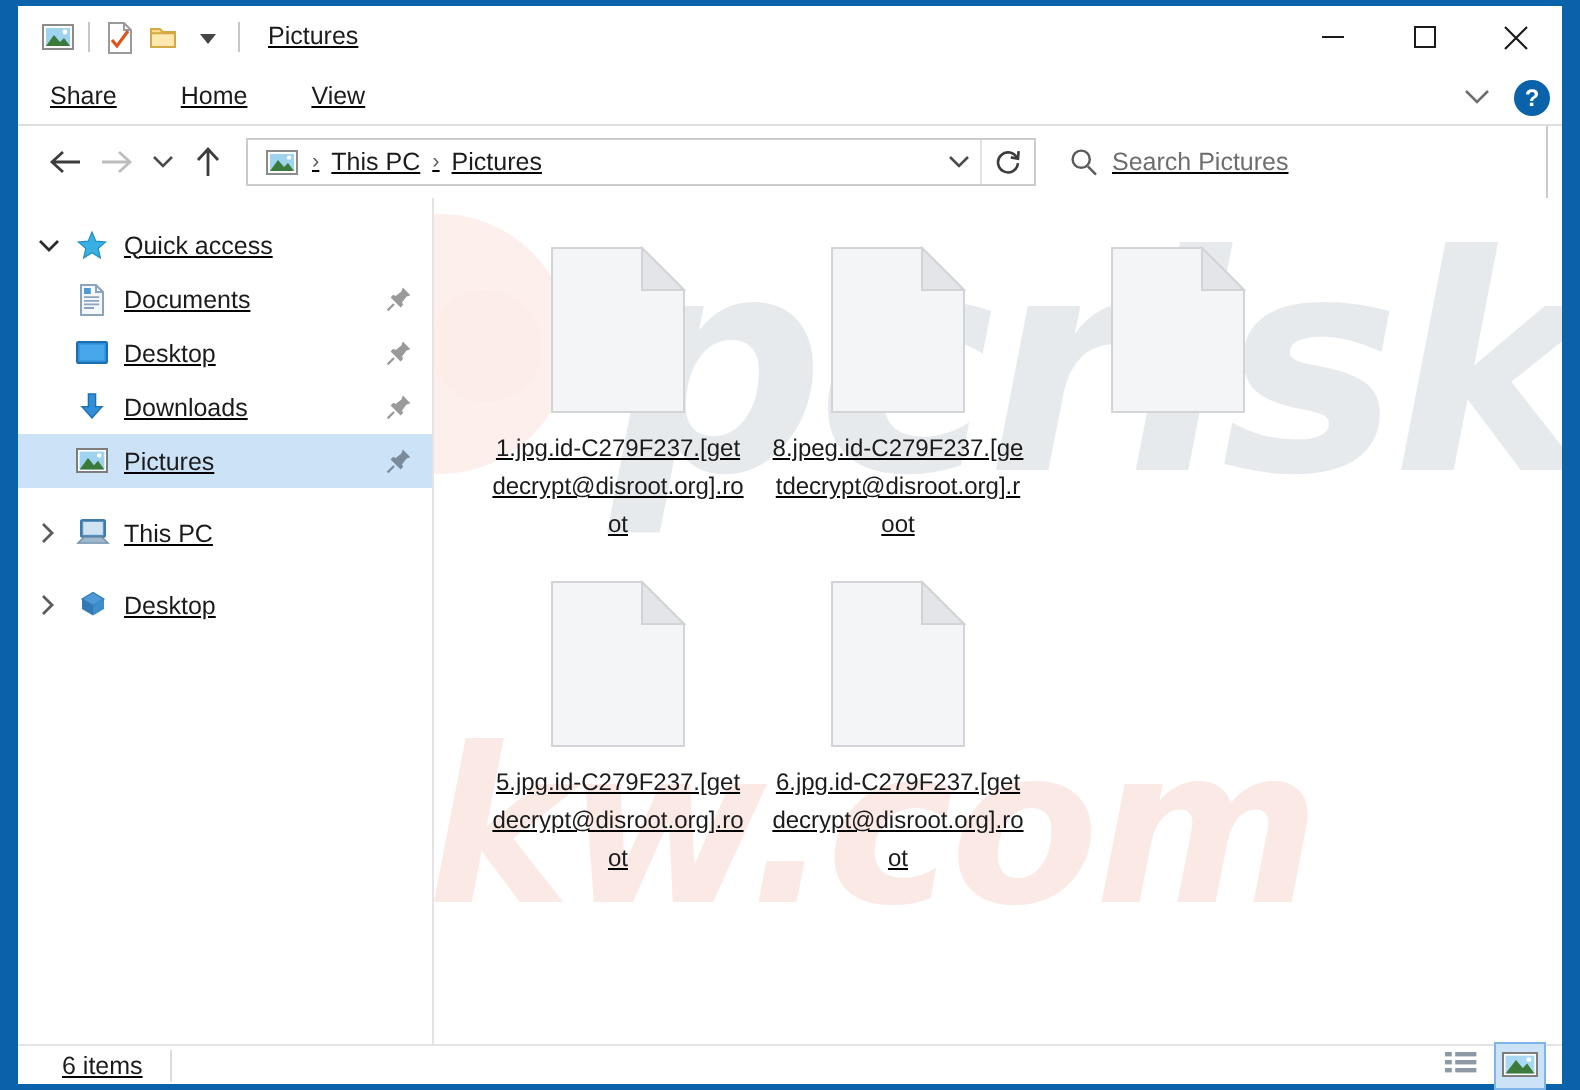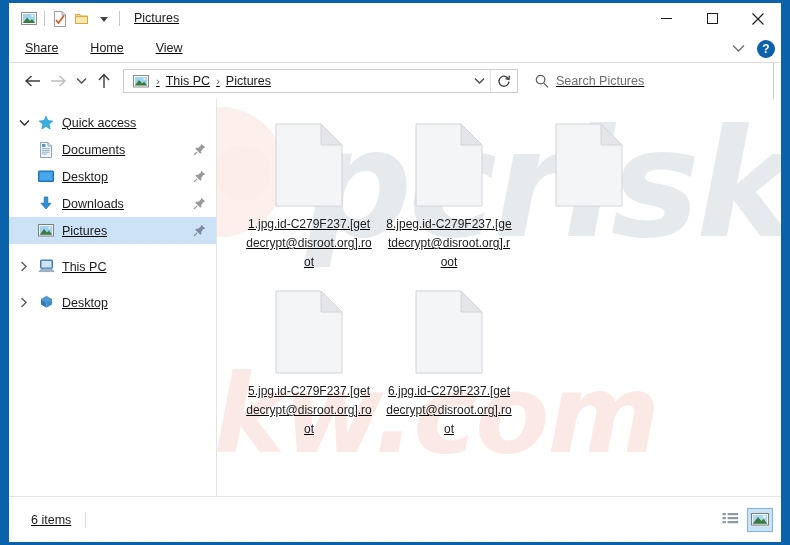"6 items" .statusbar { height: 46px -> 20px }
